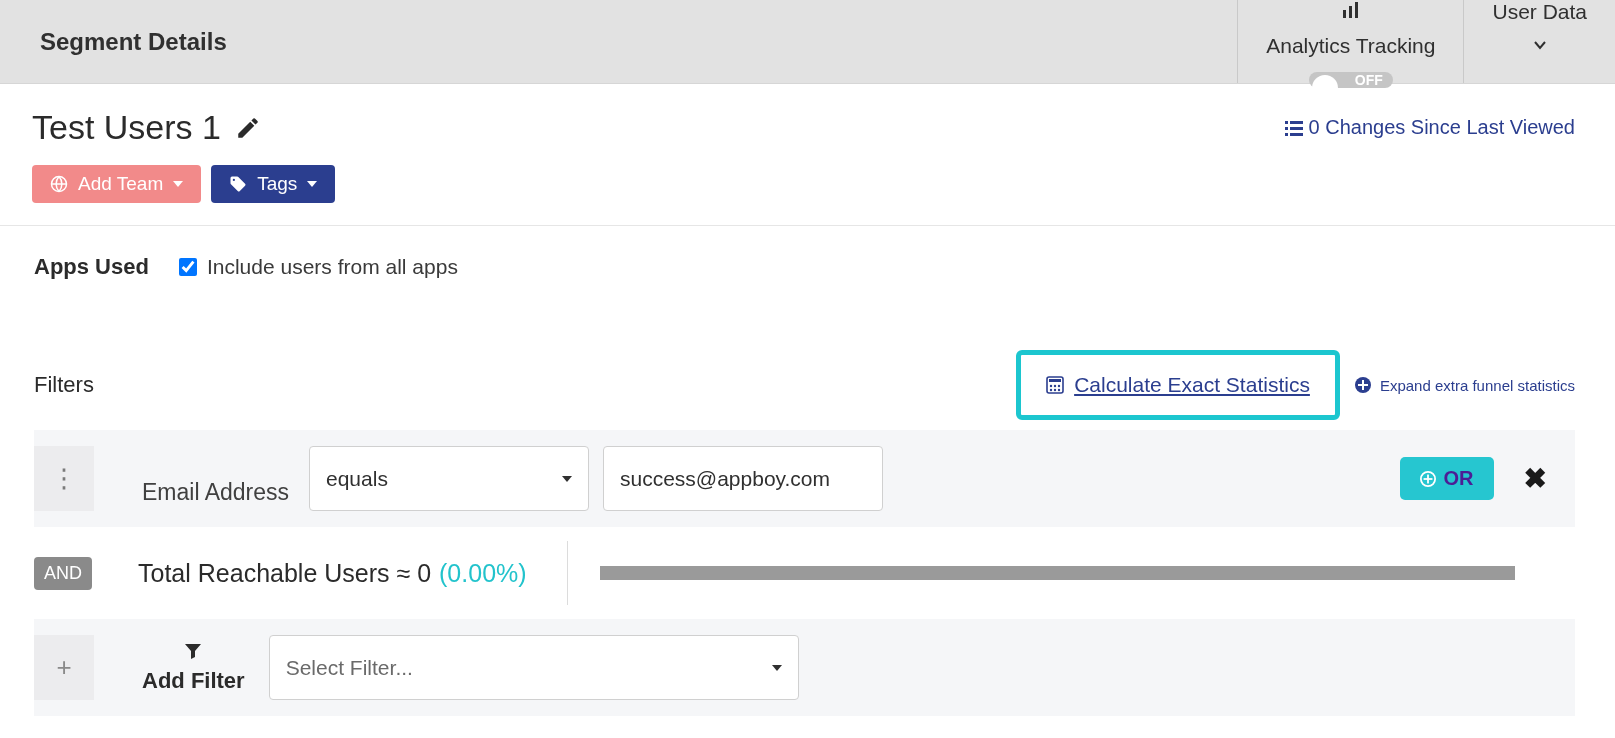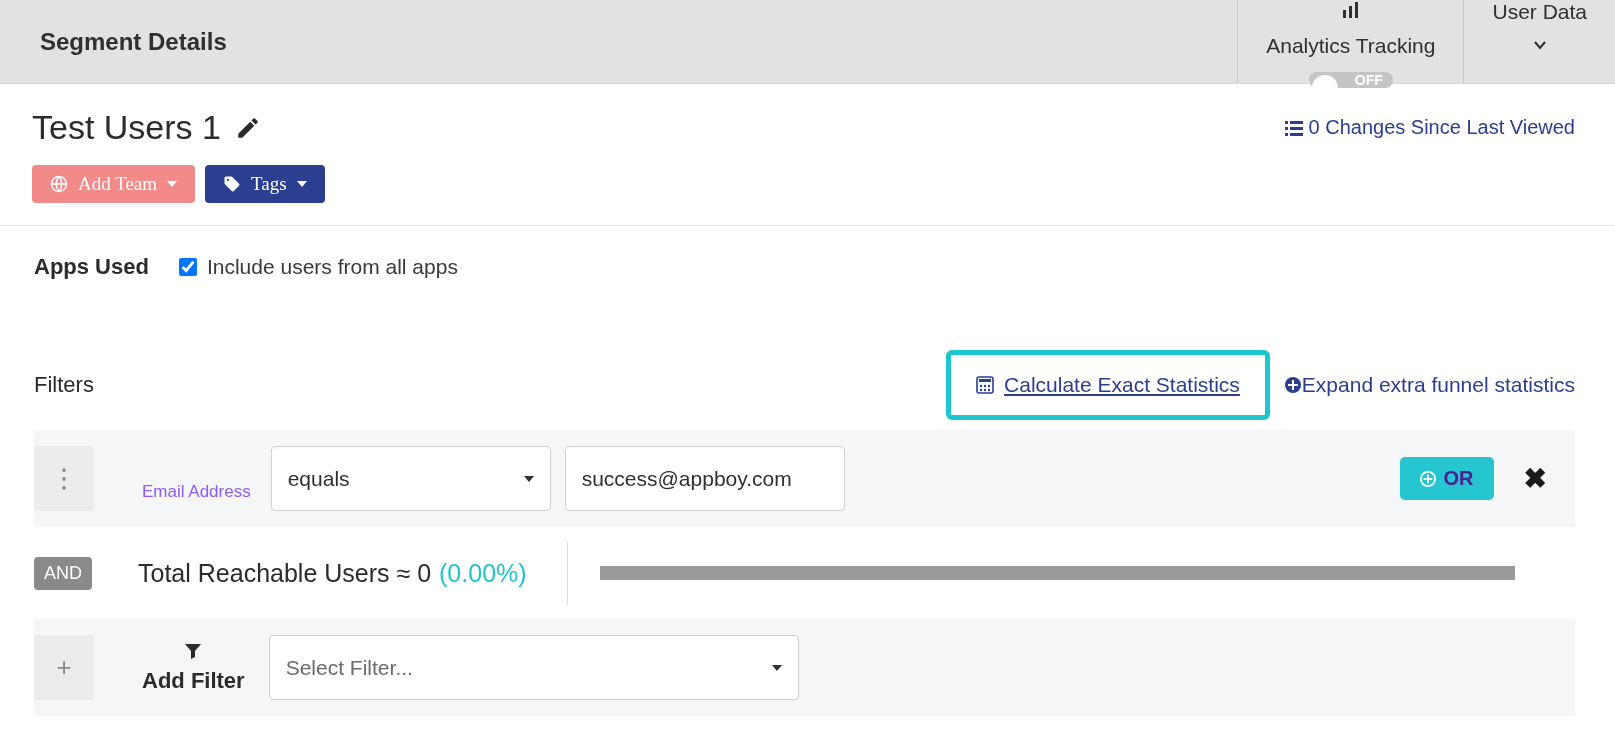"Add Team" .btn { font-family: Liberation Serif, serif -> none }
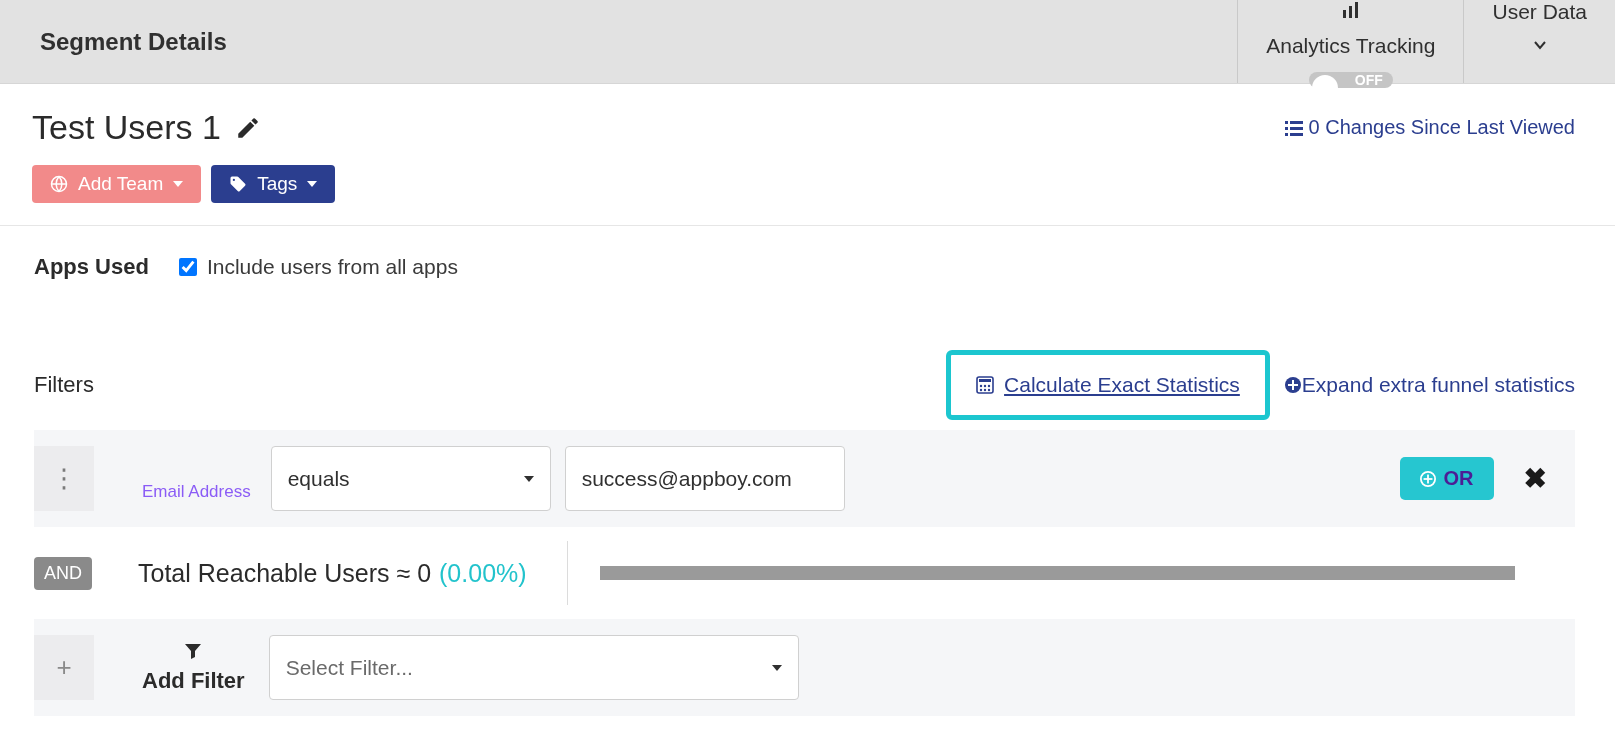"Expand extra funnel statistics" .expand-link { font-size: 21px -> 15px; gap: 0 -> 8px }
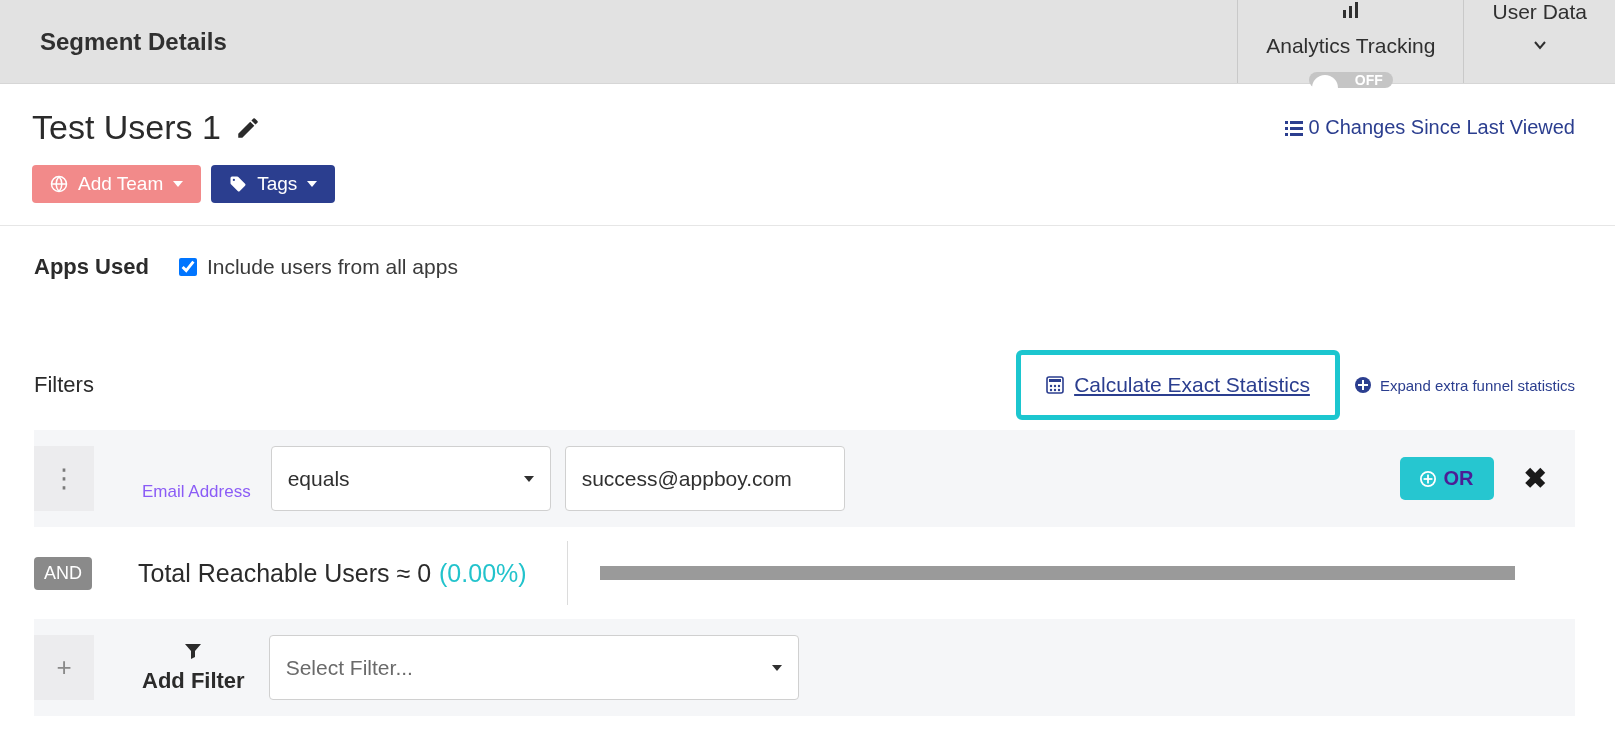"Email Address" .filter-field-label { color: #8b5cf6 -> #404040; font-size: 17px -> 23px }
